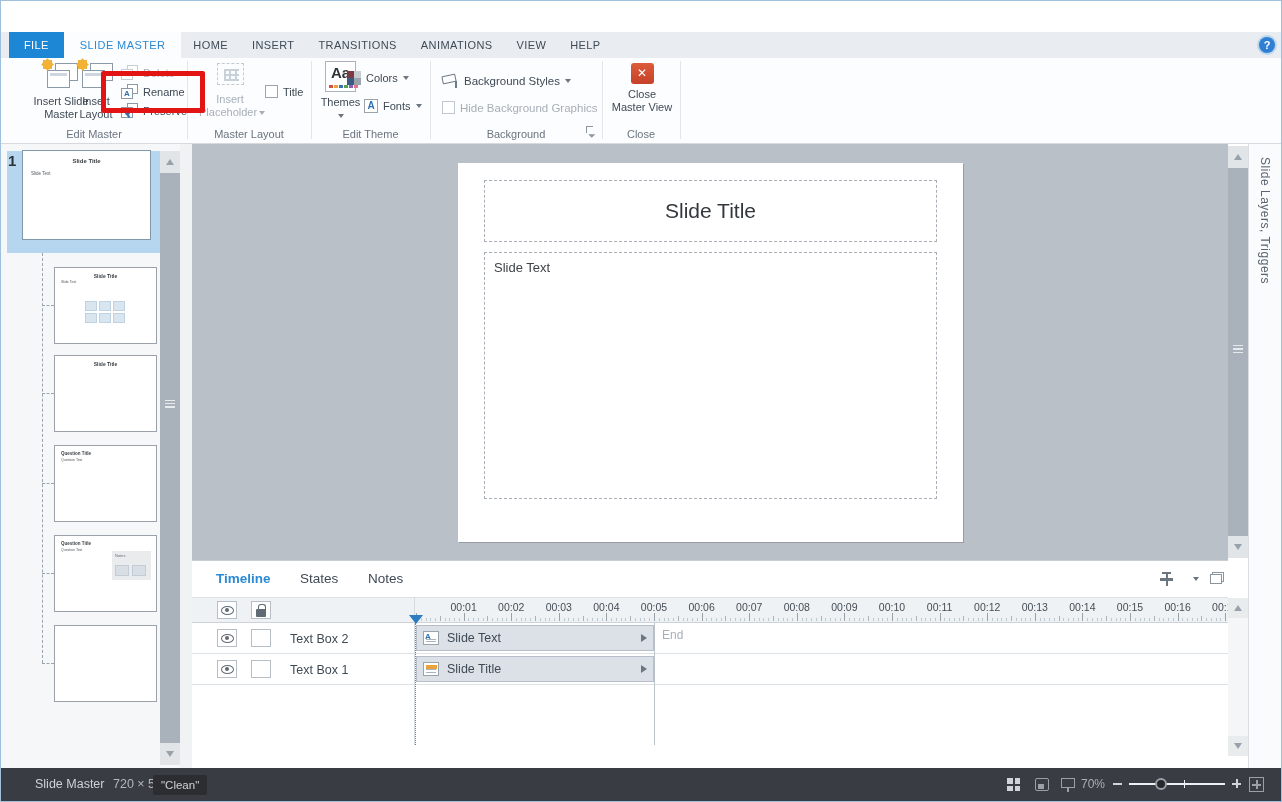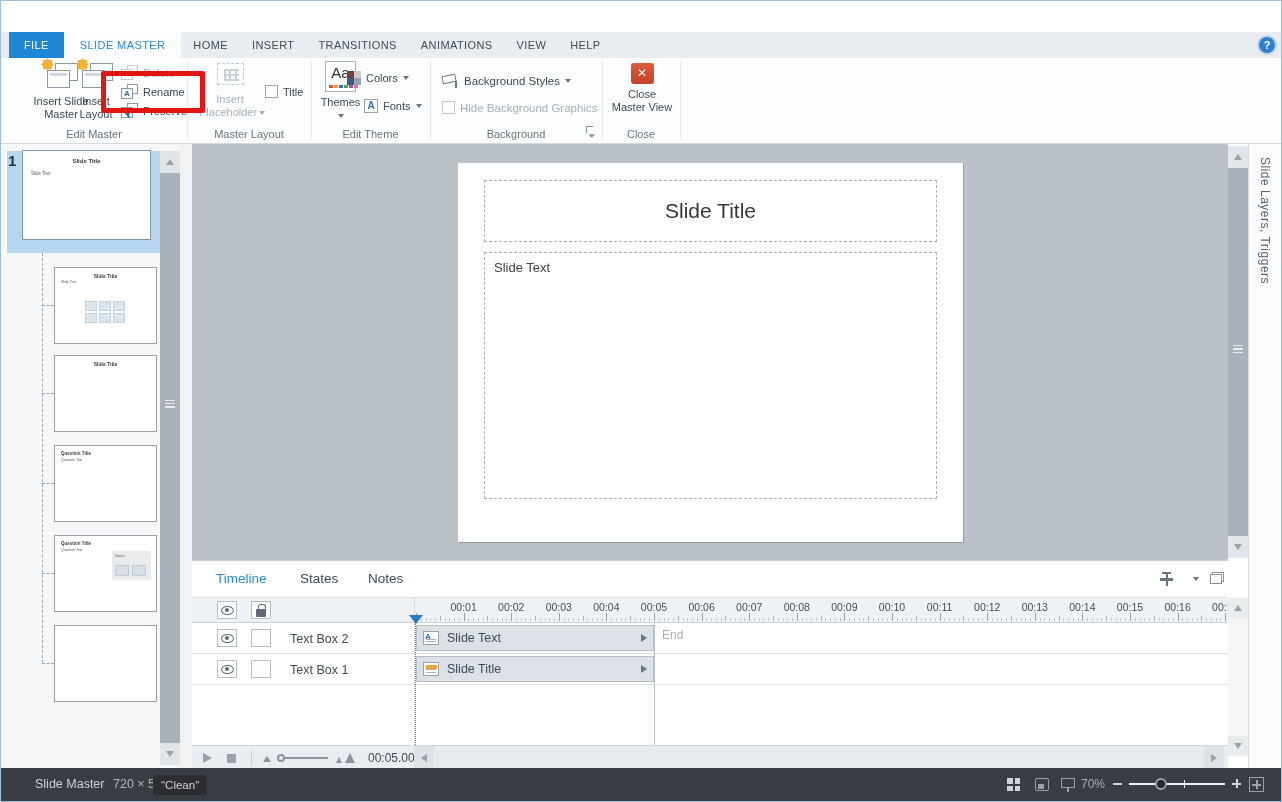"Aa" .themes-ico { font-weight: none -> bold }
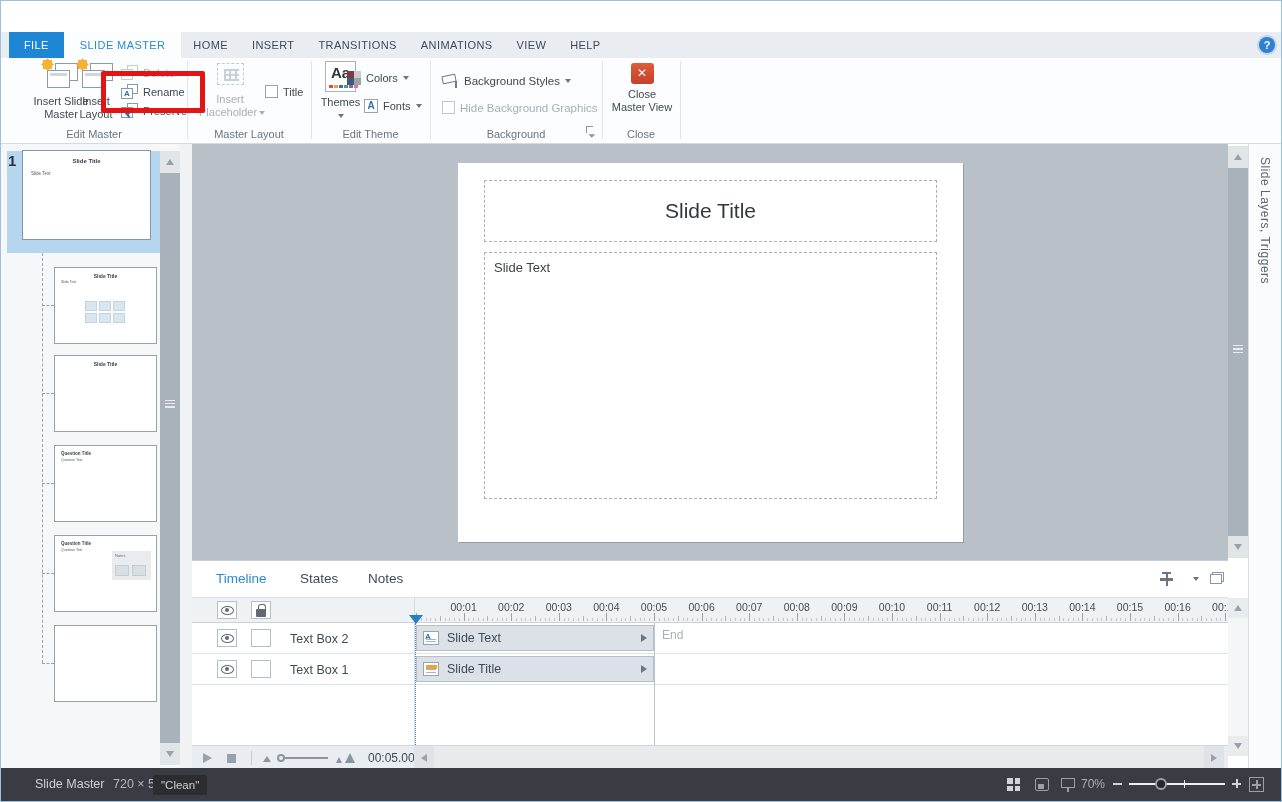"Timeline" .tl-tab.active { font-weight: none -> bold }
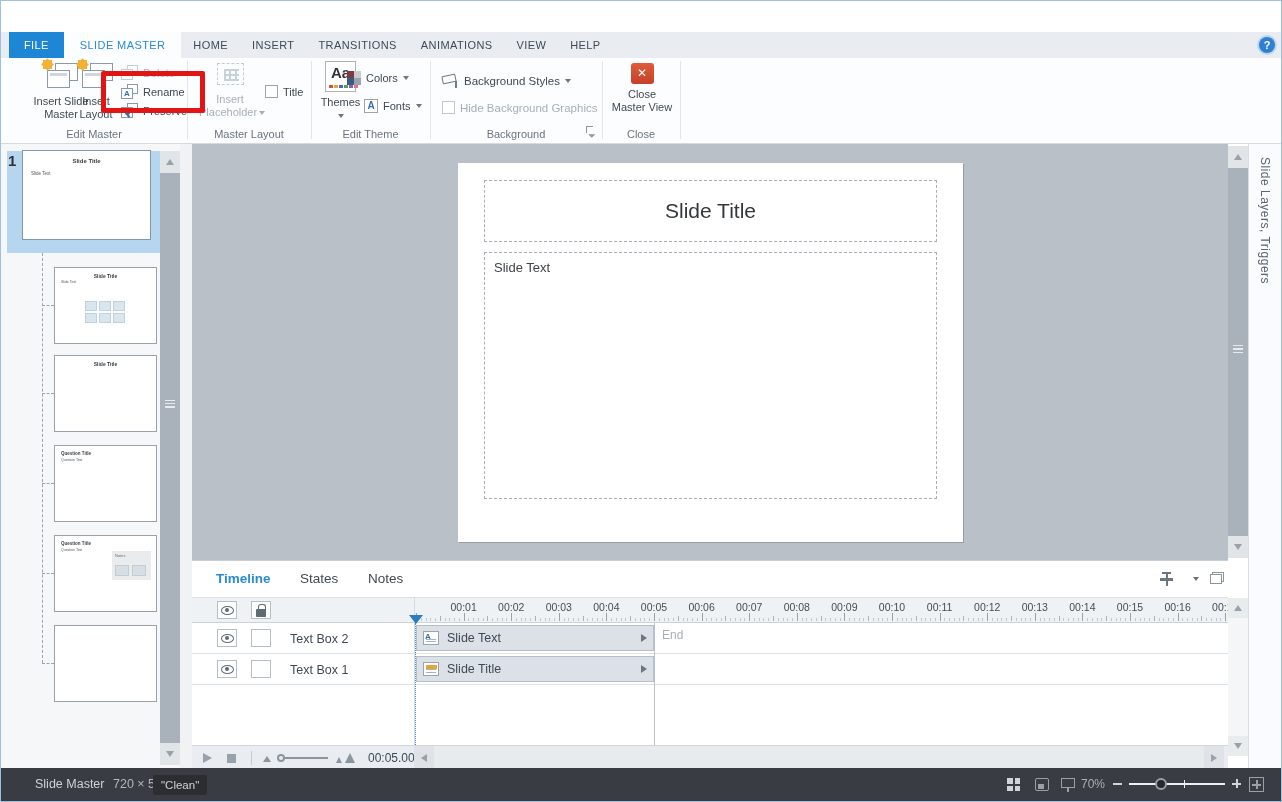"00:05.00" div.tl-bottom { html: <div> <span></span> <span></span> <span></span> <span></span> <span></span> <span></span> <span></span> <span></span> <span>00:05.00</span> <div> <span></span> </div> <div></div> <div> <span></span> </div> </div> -> none }
